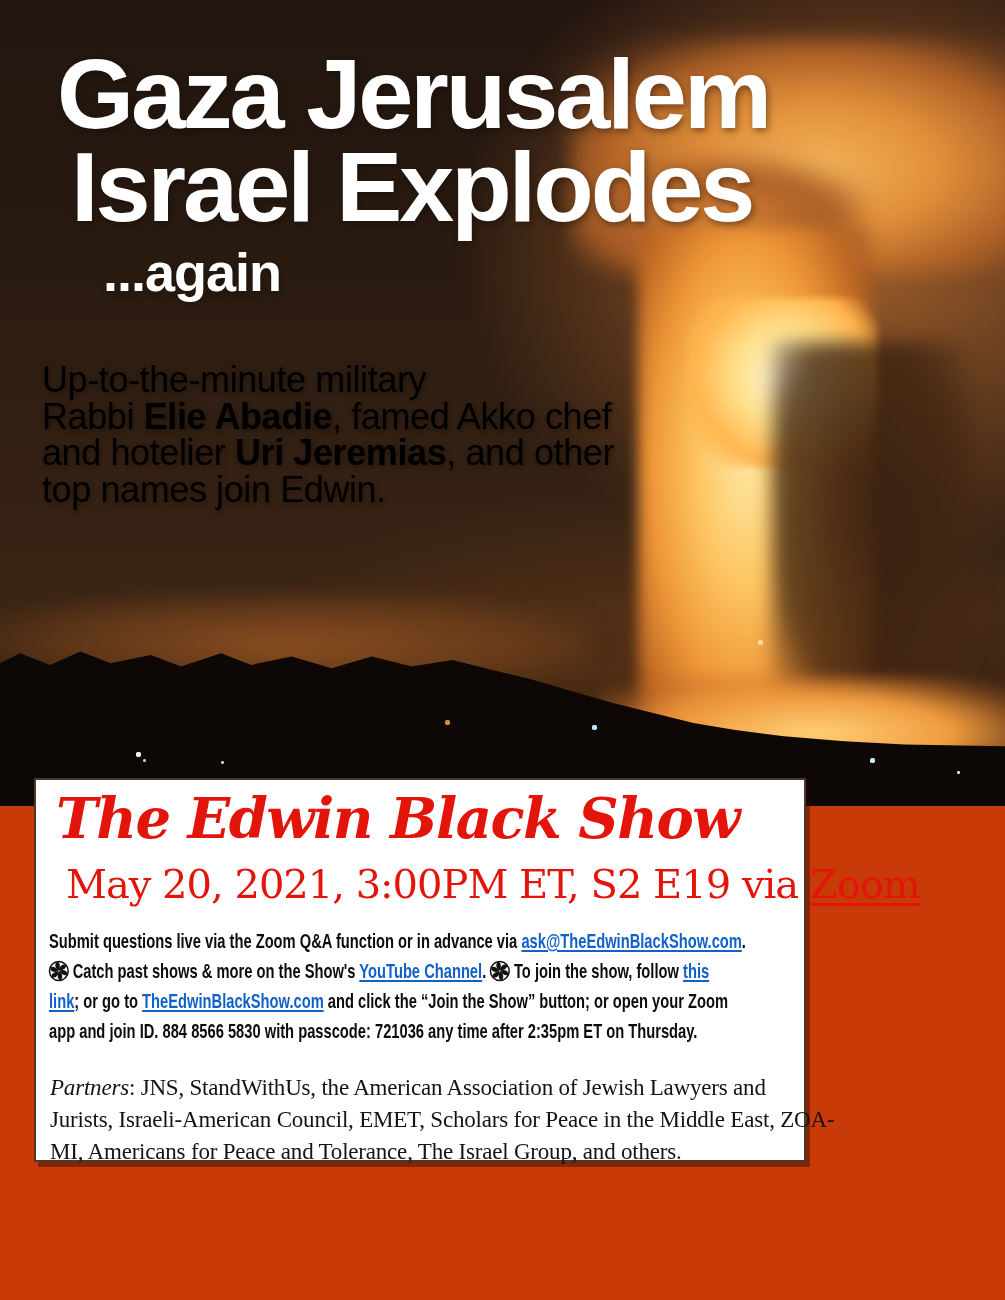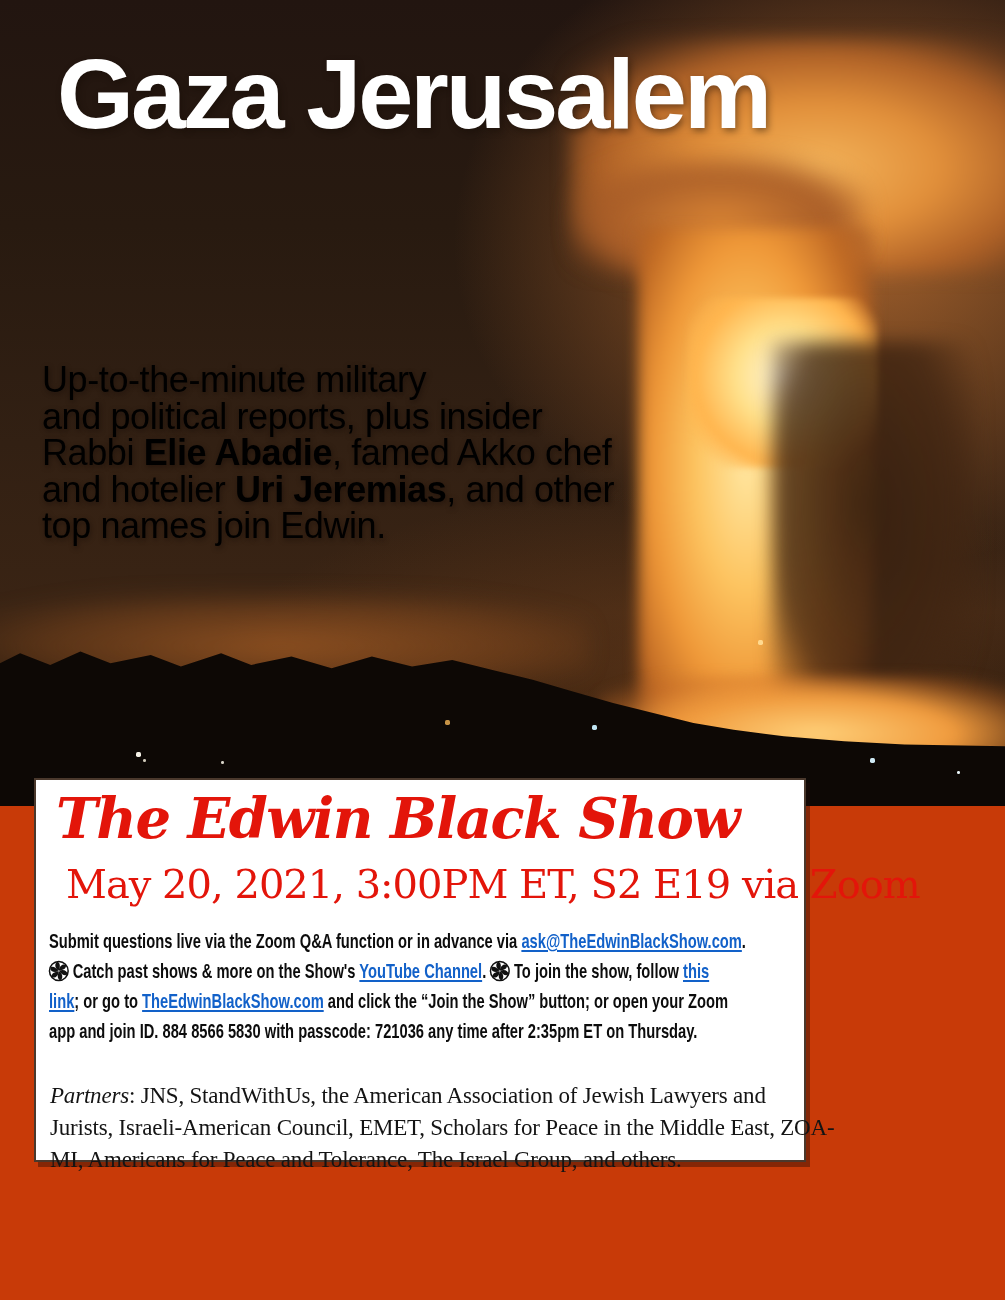"Israel Explodes" div.headline-line { html: none -> <div>Israel Explodes</div> }
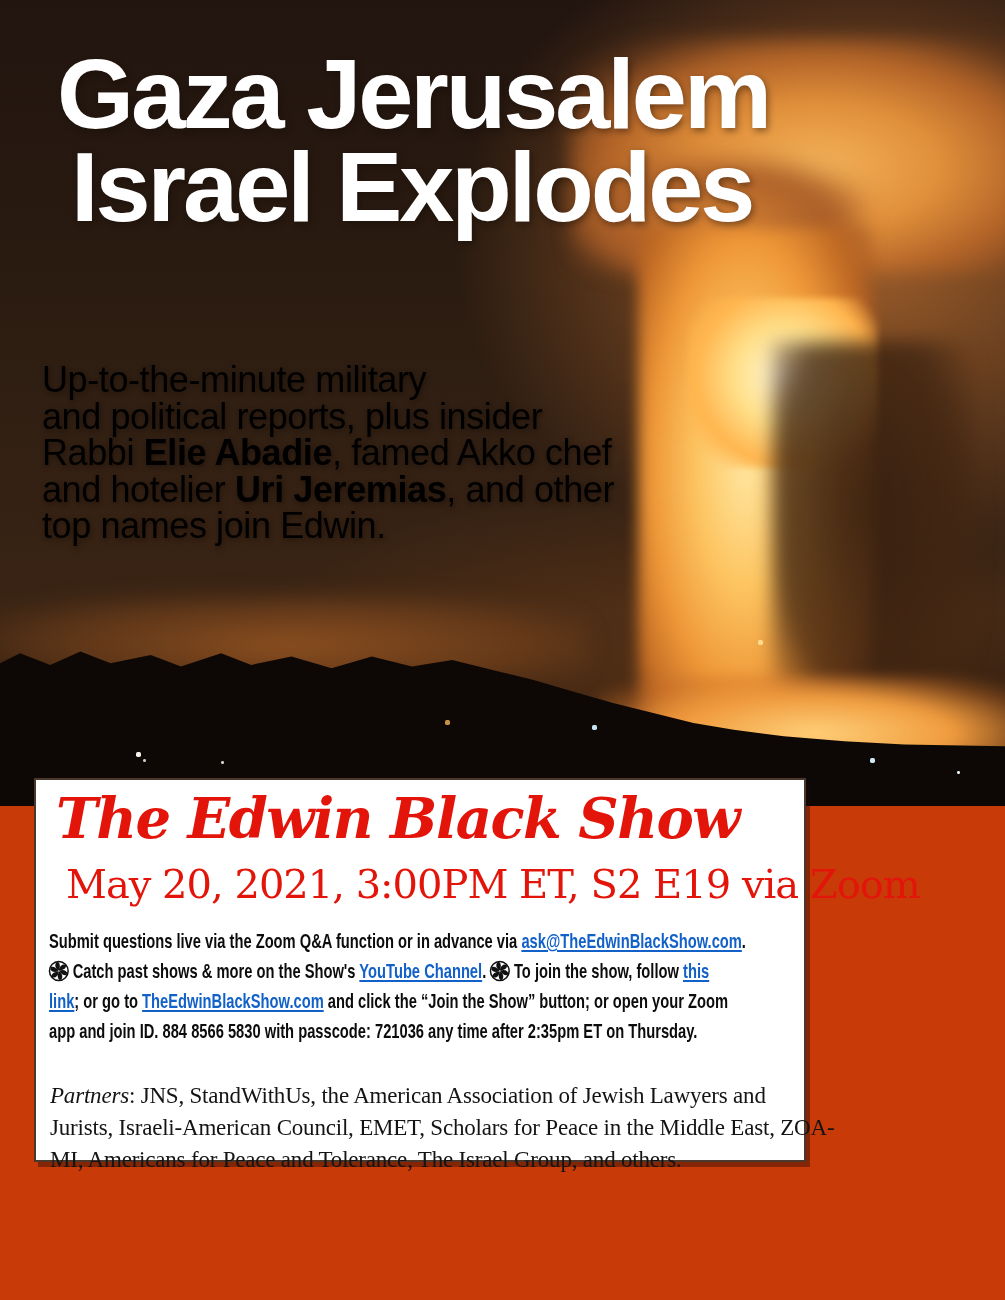"...again" div.headline-line { html: none -> <div>...again</div> }
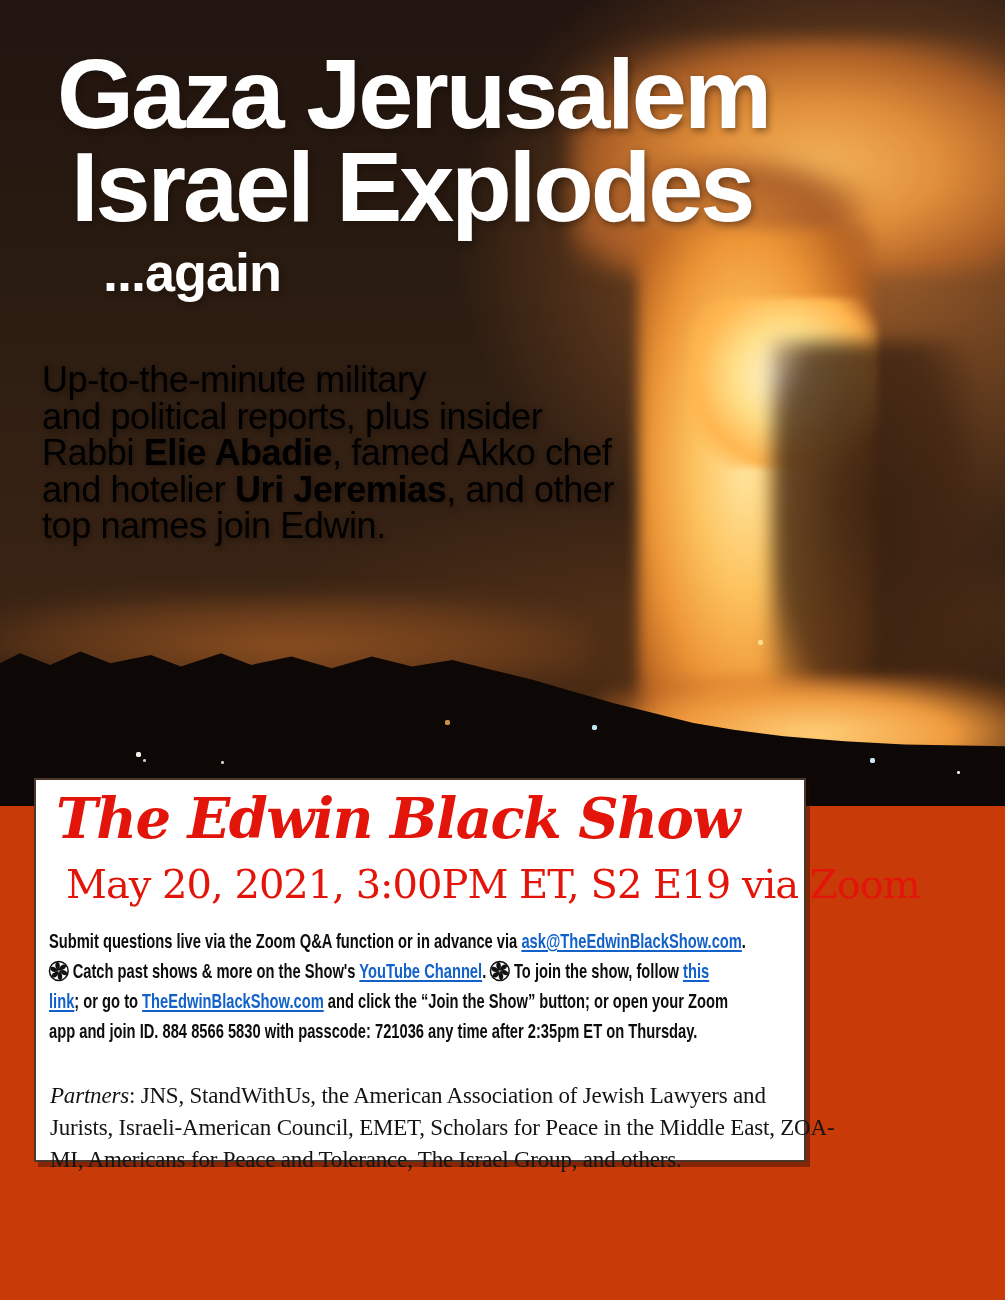"and political reports, plus insider" div.rich-line { html: <div><span>and political reports, plus insider</span></div> -> none }
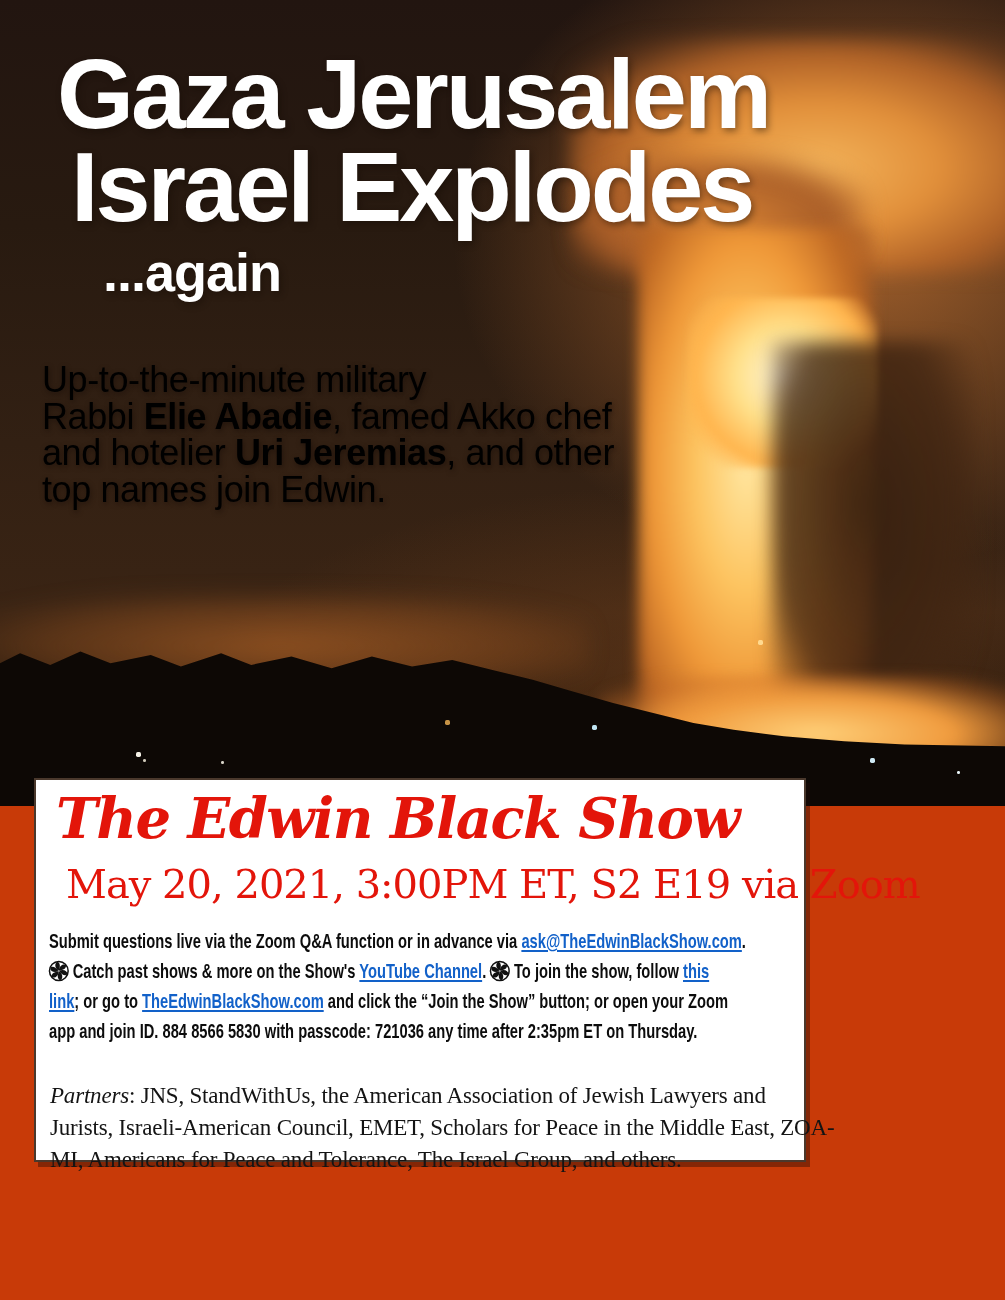"Zoom" .seg-rlink { text-decoration: none -> underline }
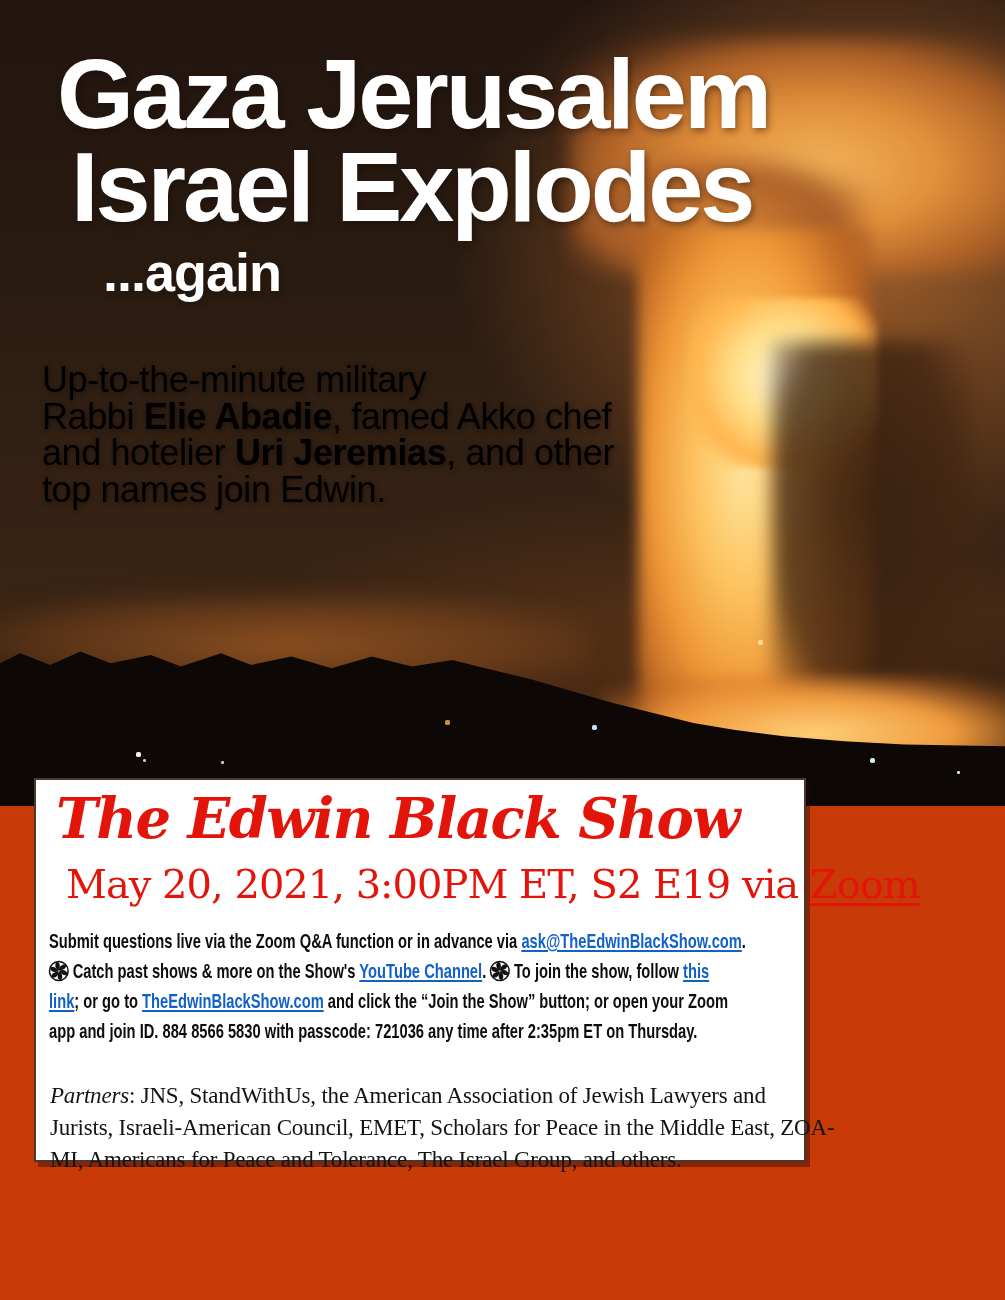"Partners: JNS, StandWithUs, the American" .partners { top: 300px -> 292px }
